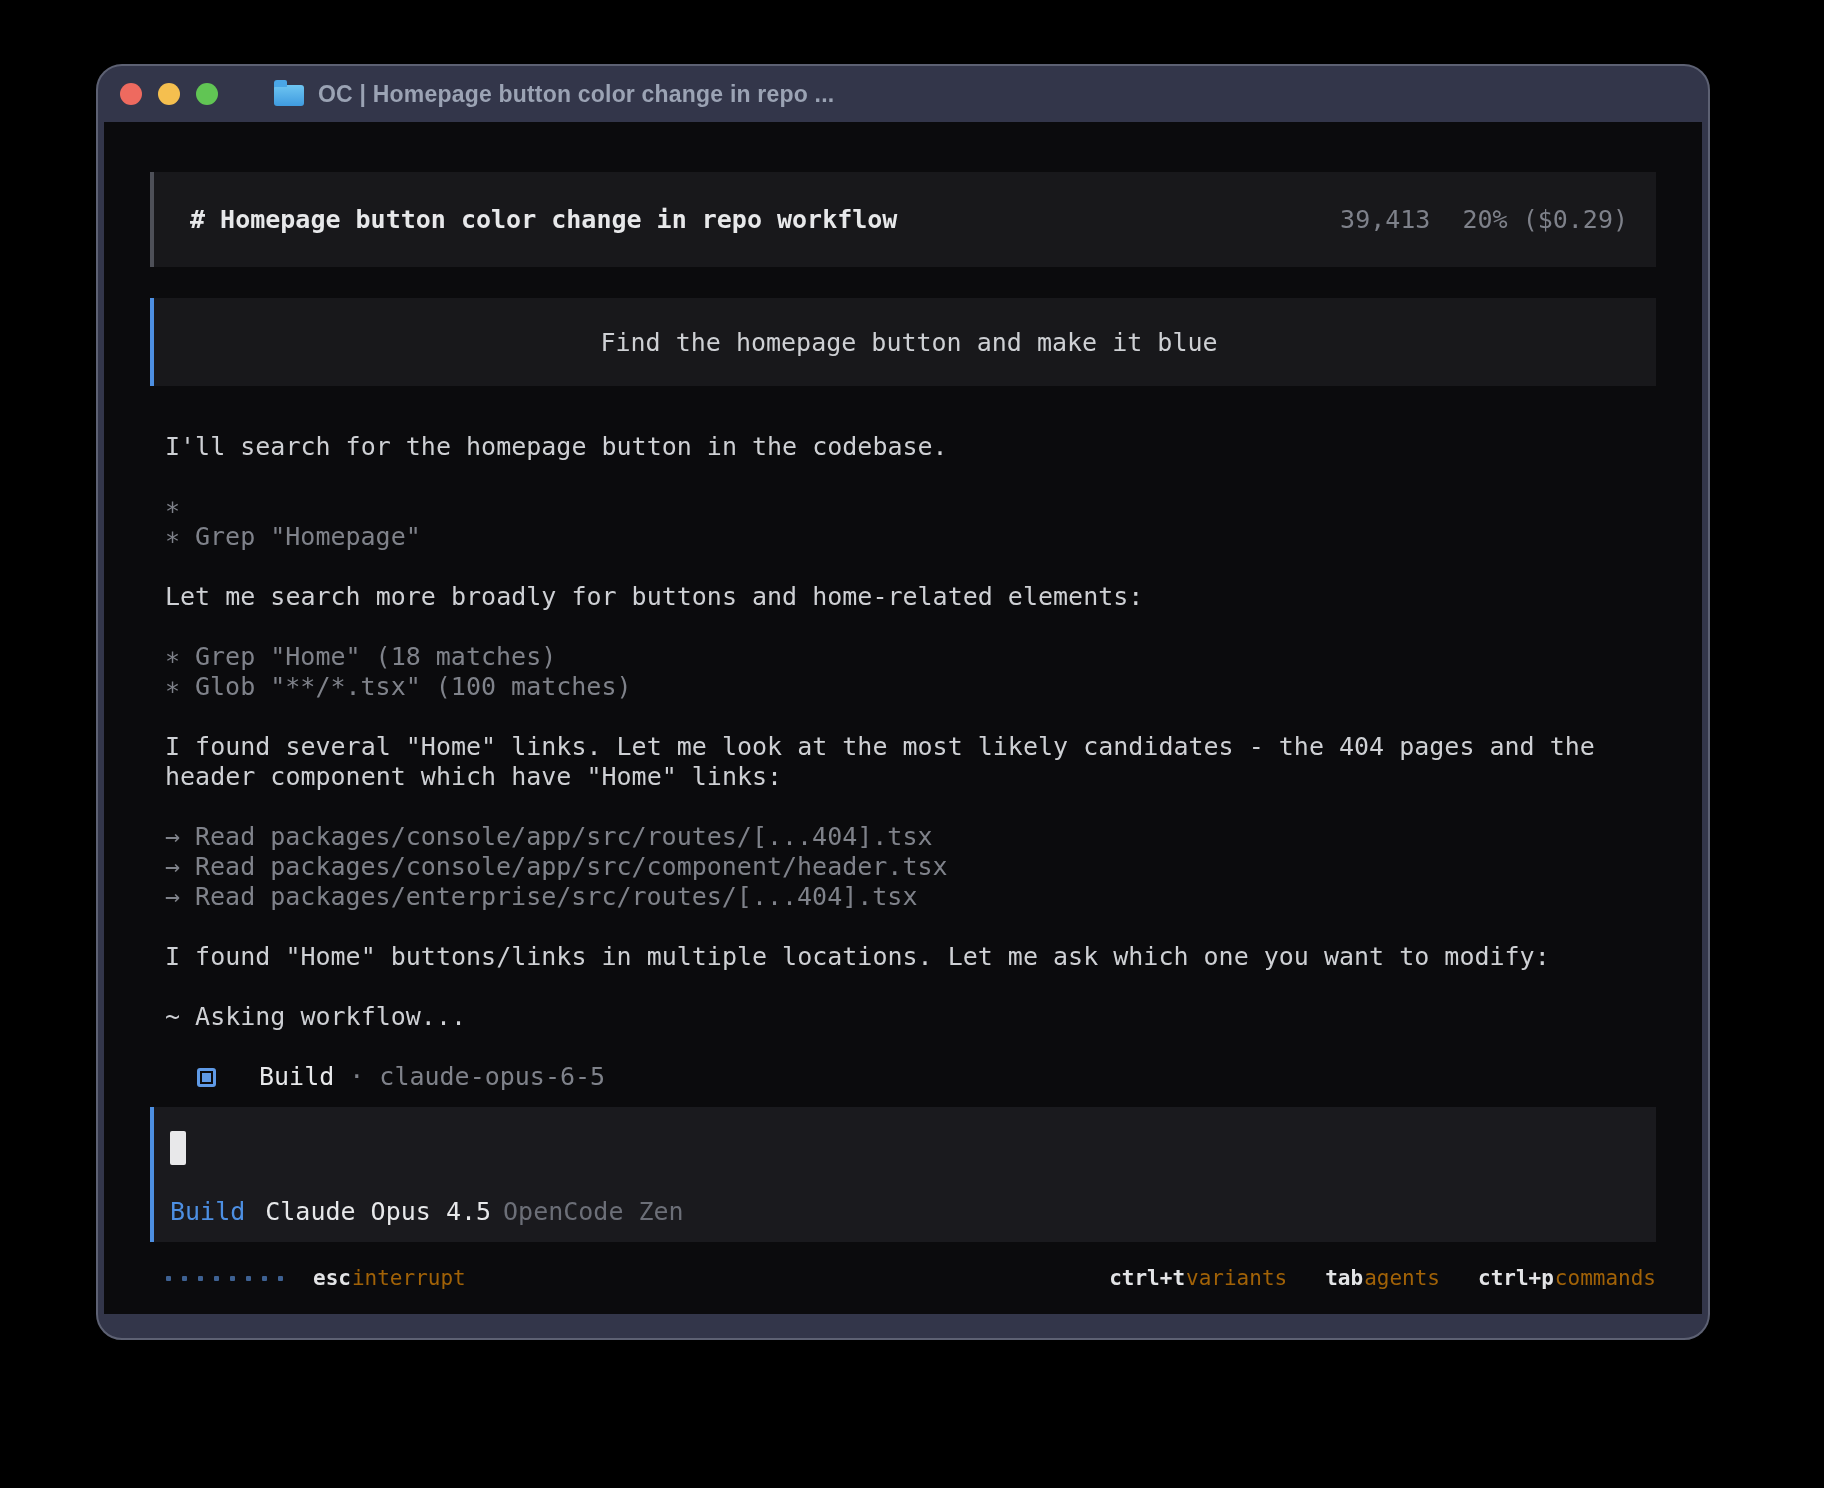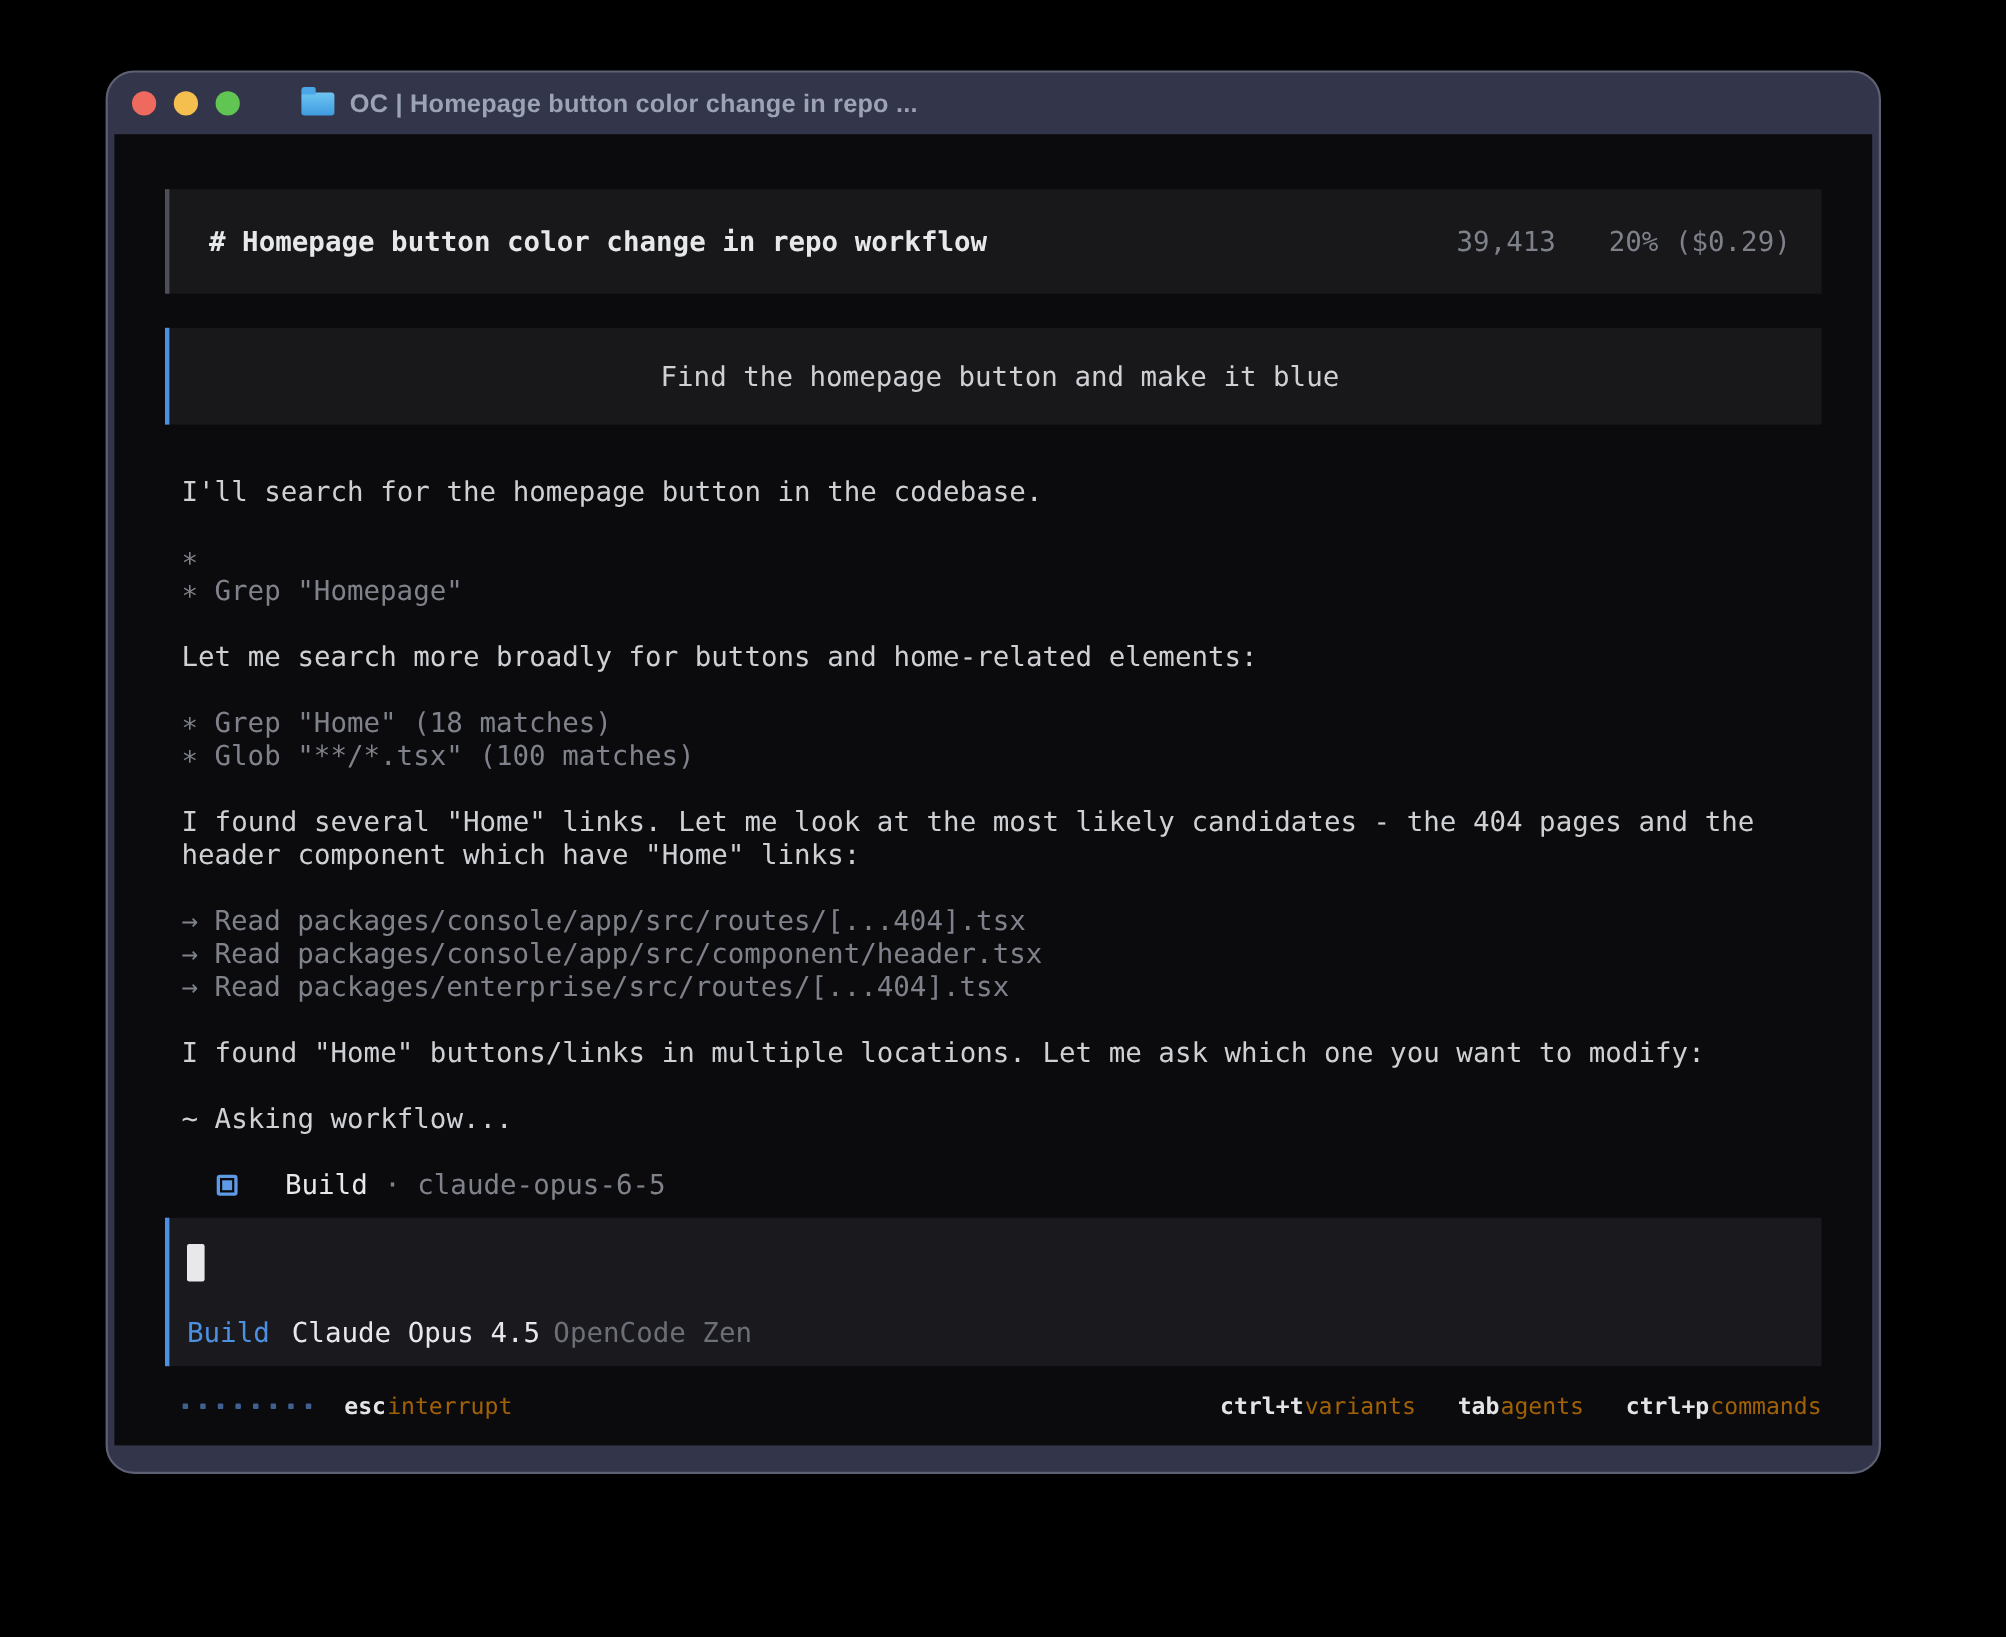"OC | Homepage button color" .title-group { align-items: none -> center }
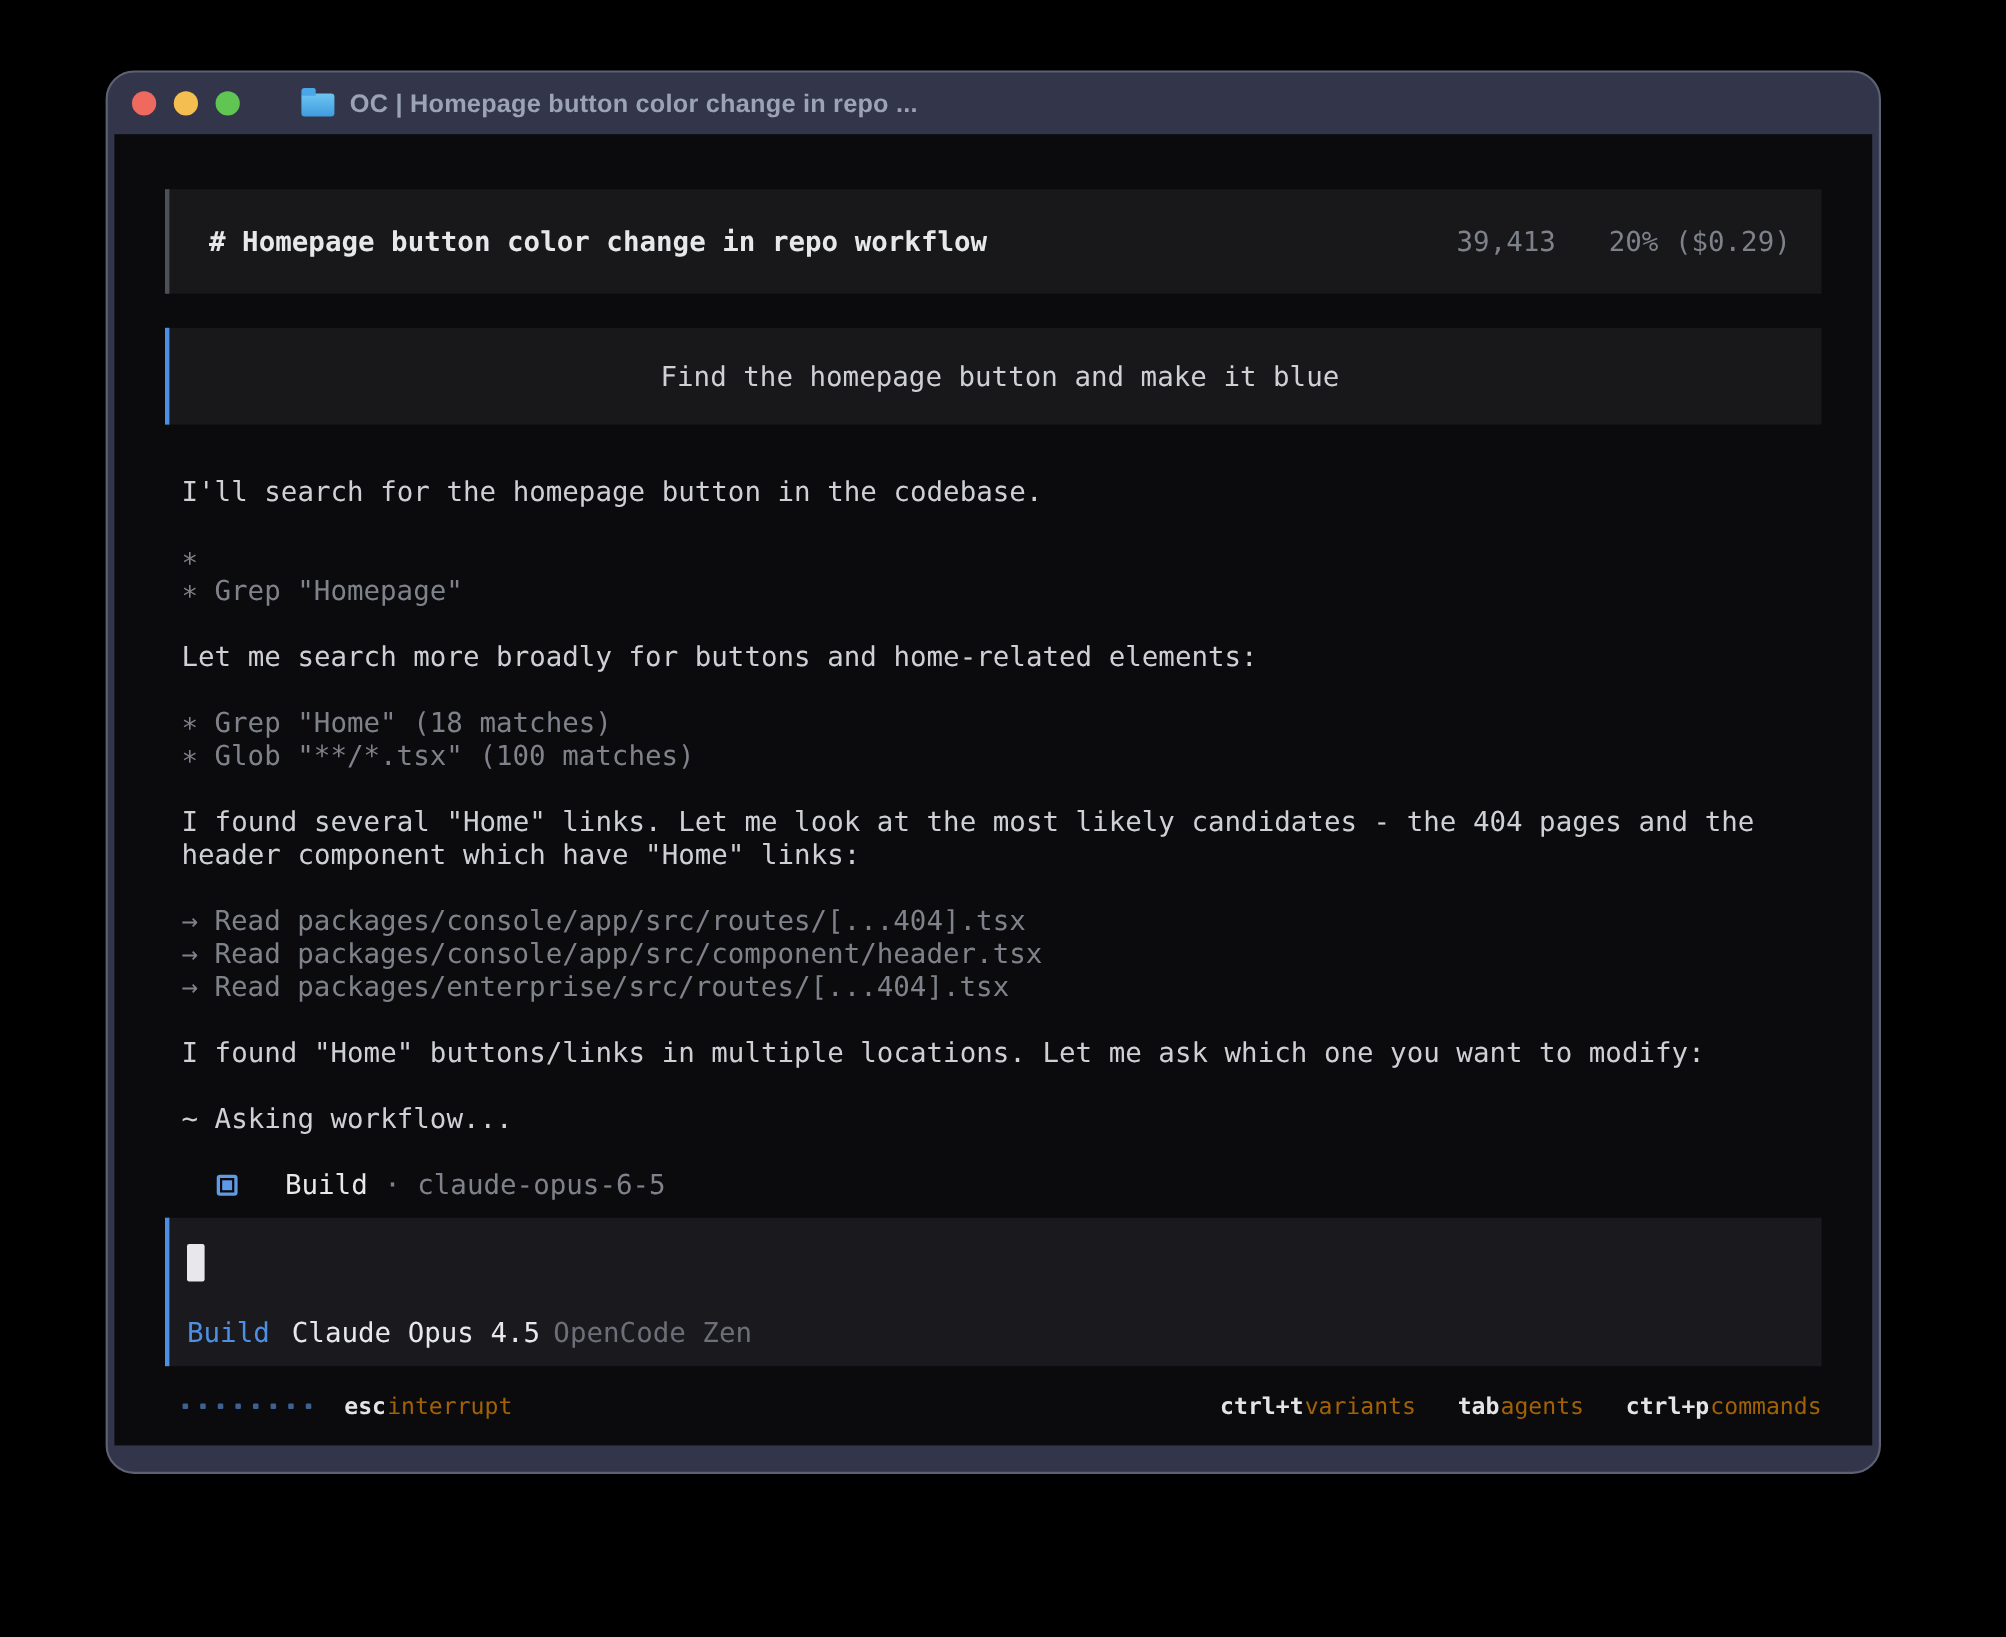"39,413" .header-stats { gap: 48px -> 32px }
